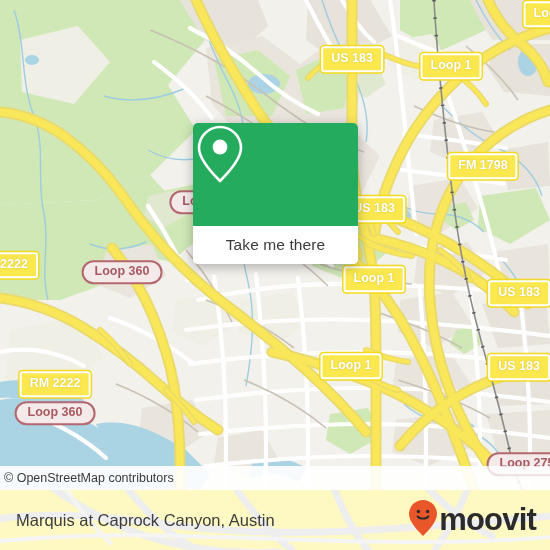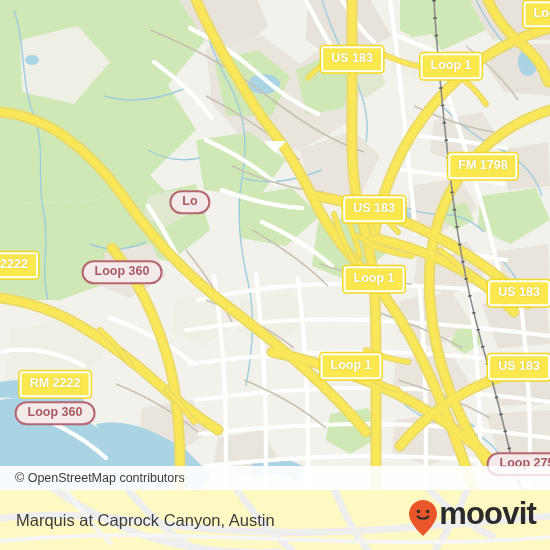"Take me there" div.popup { html: none -> <div> <div> <div> <span> <svg> <path></path> <circle></circle> </svg> </span> </div> <div> <span>Take me there</span> </div> </div> </div> }
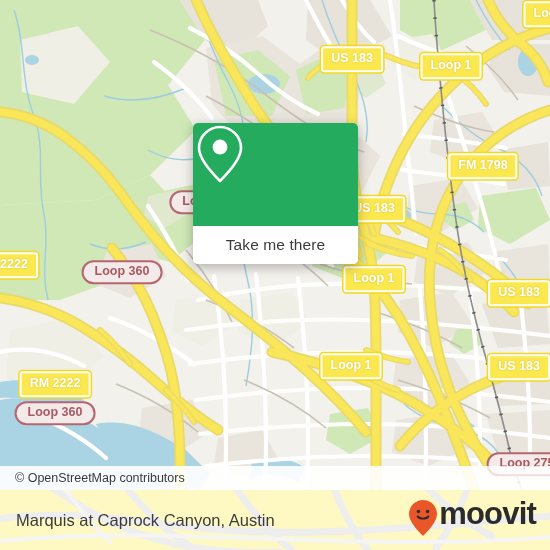"© OpenStreetMap contributors" .attrib span { padding-left: 15px -> 4px }
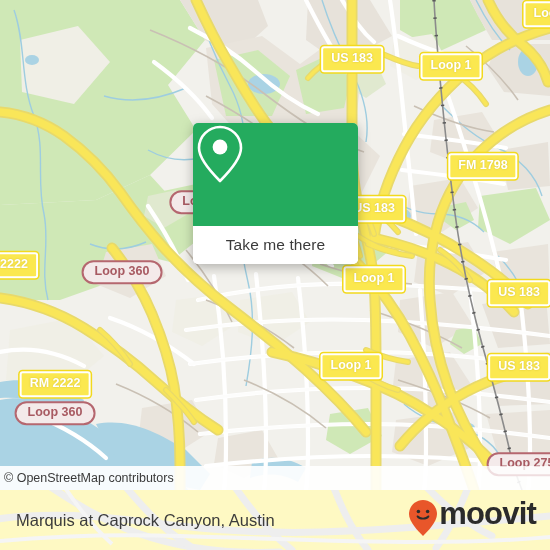"moovit" .bb-logo { align-items: none -> center }
